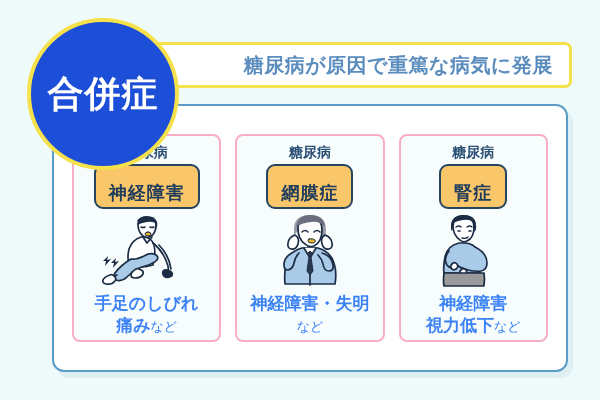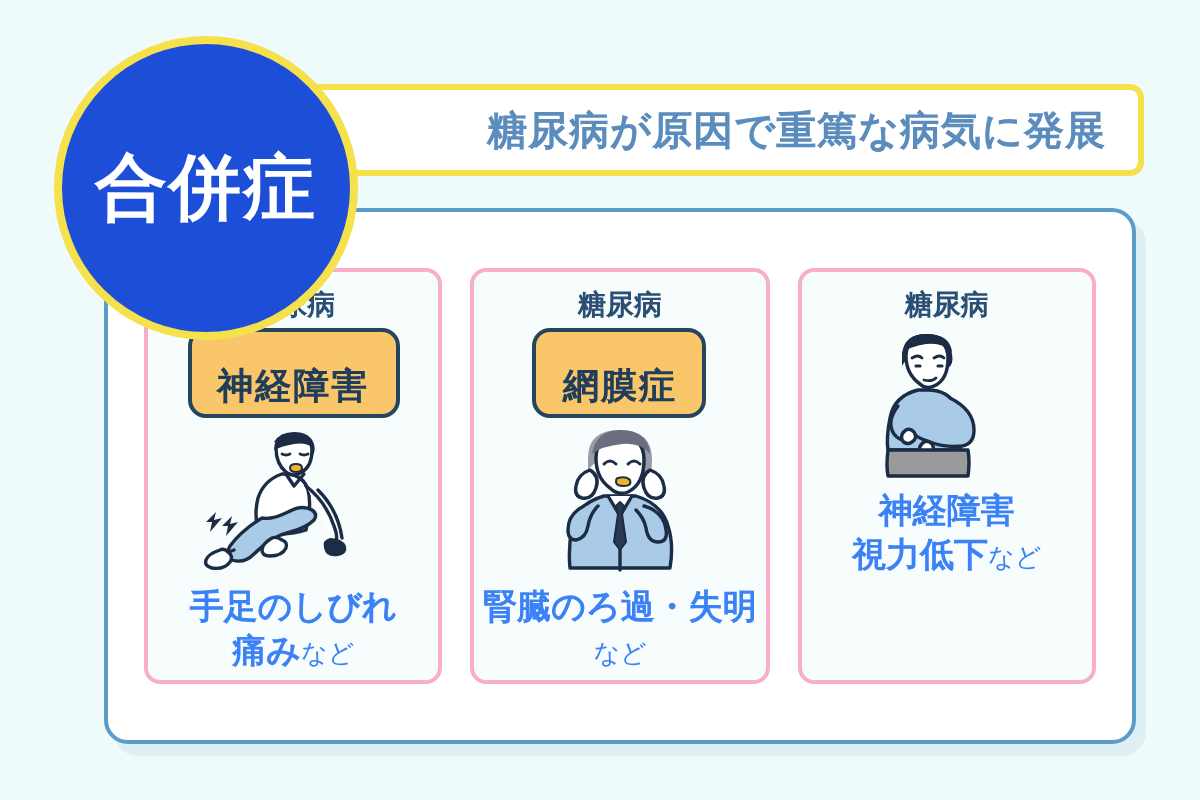"腎症" div.card-badge { html: none -> <div>腎症</div> }
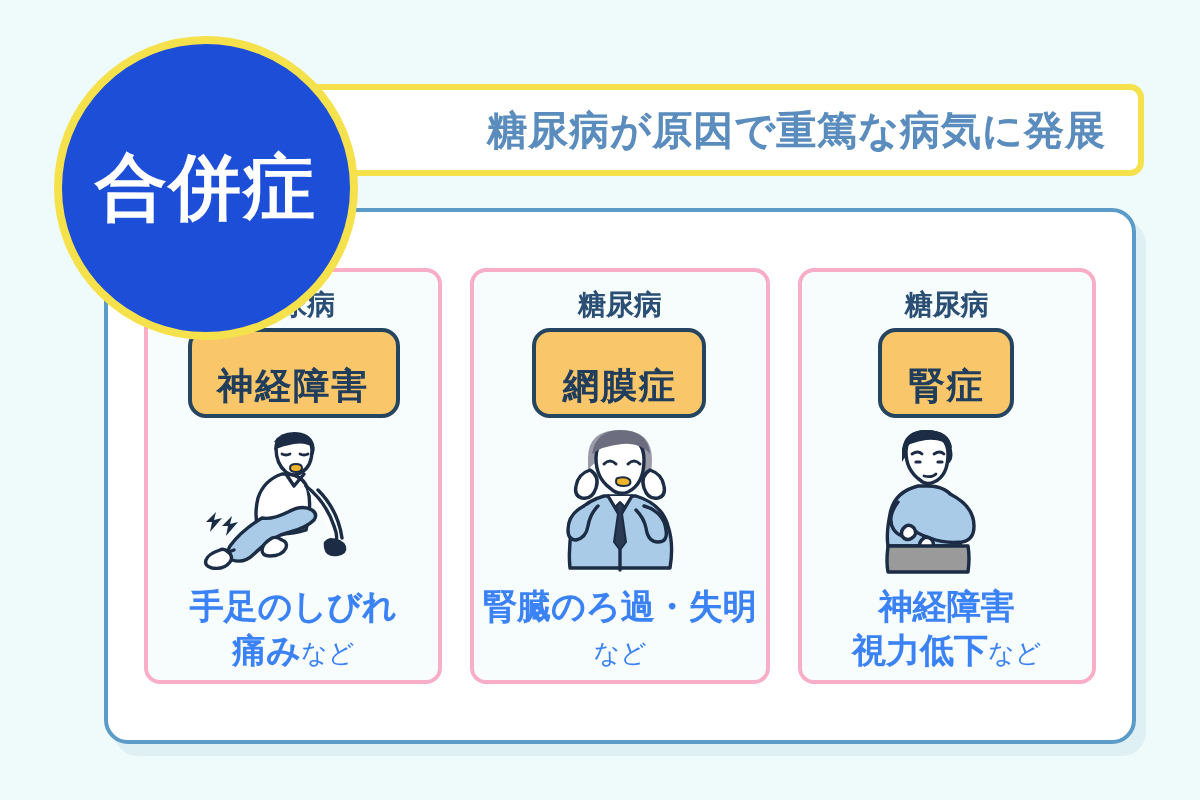"腎臓のろ過・失明" div { text: 腎臓のろ過 -> 神経障害 }
